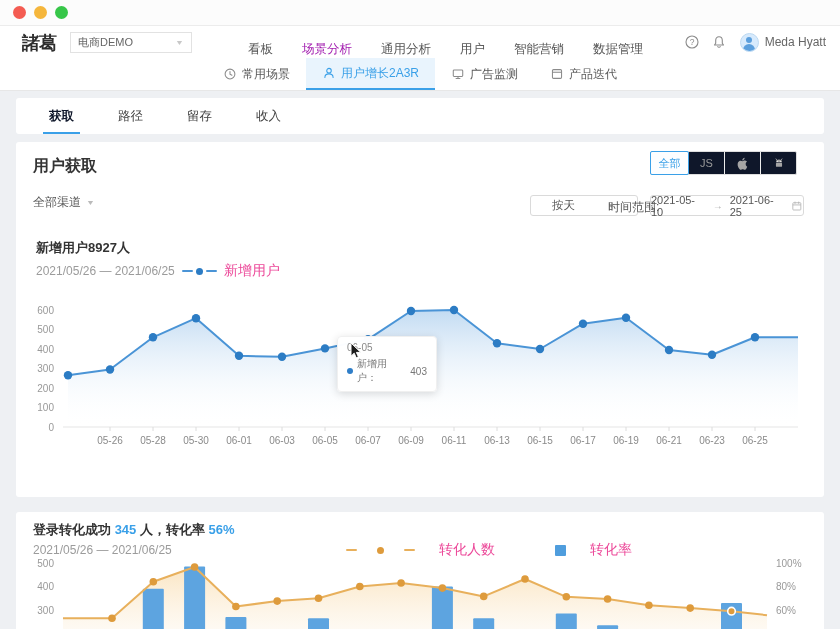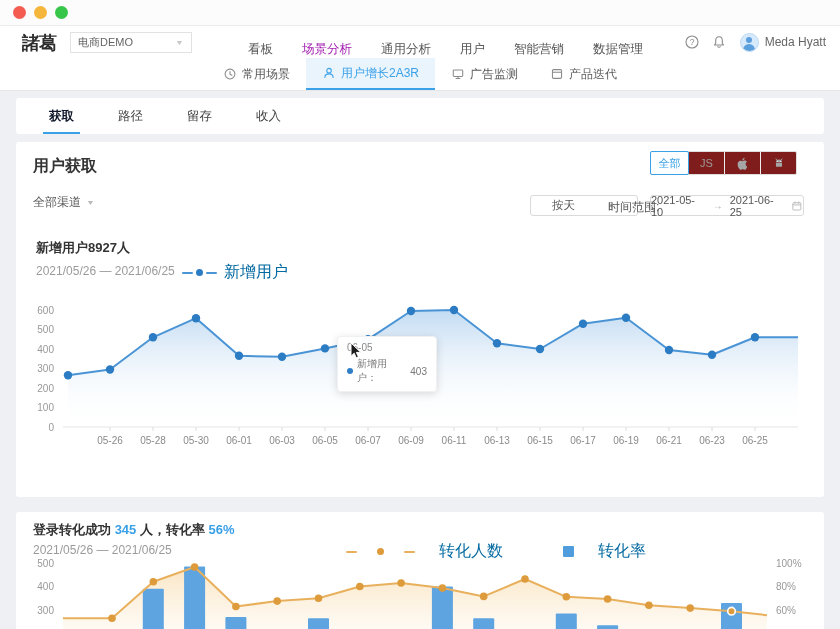"全部" .segmented { background: #7f1d1d -> #0f172a }
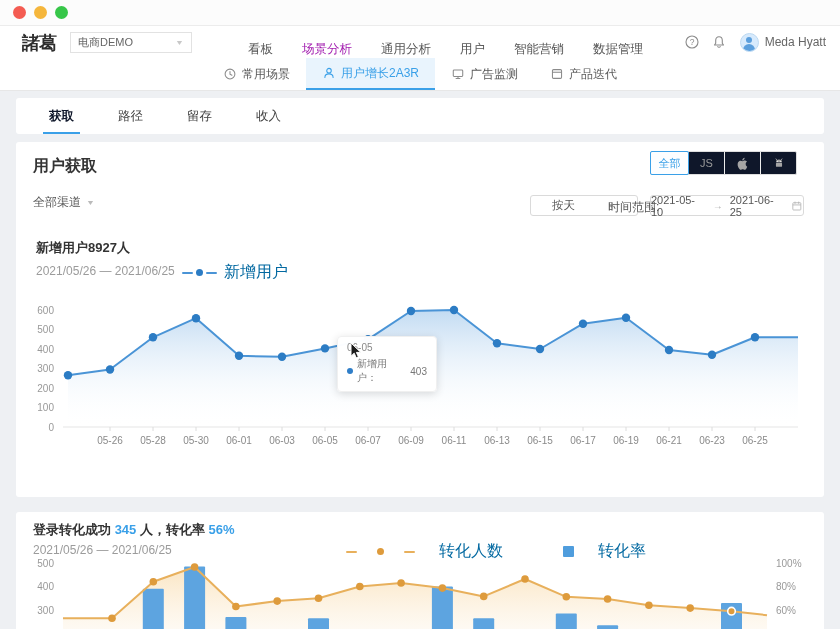"新增用户" .legend { color: #0369a1 -> #ec4899; font-size: 16px -> 14px }
